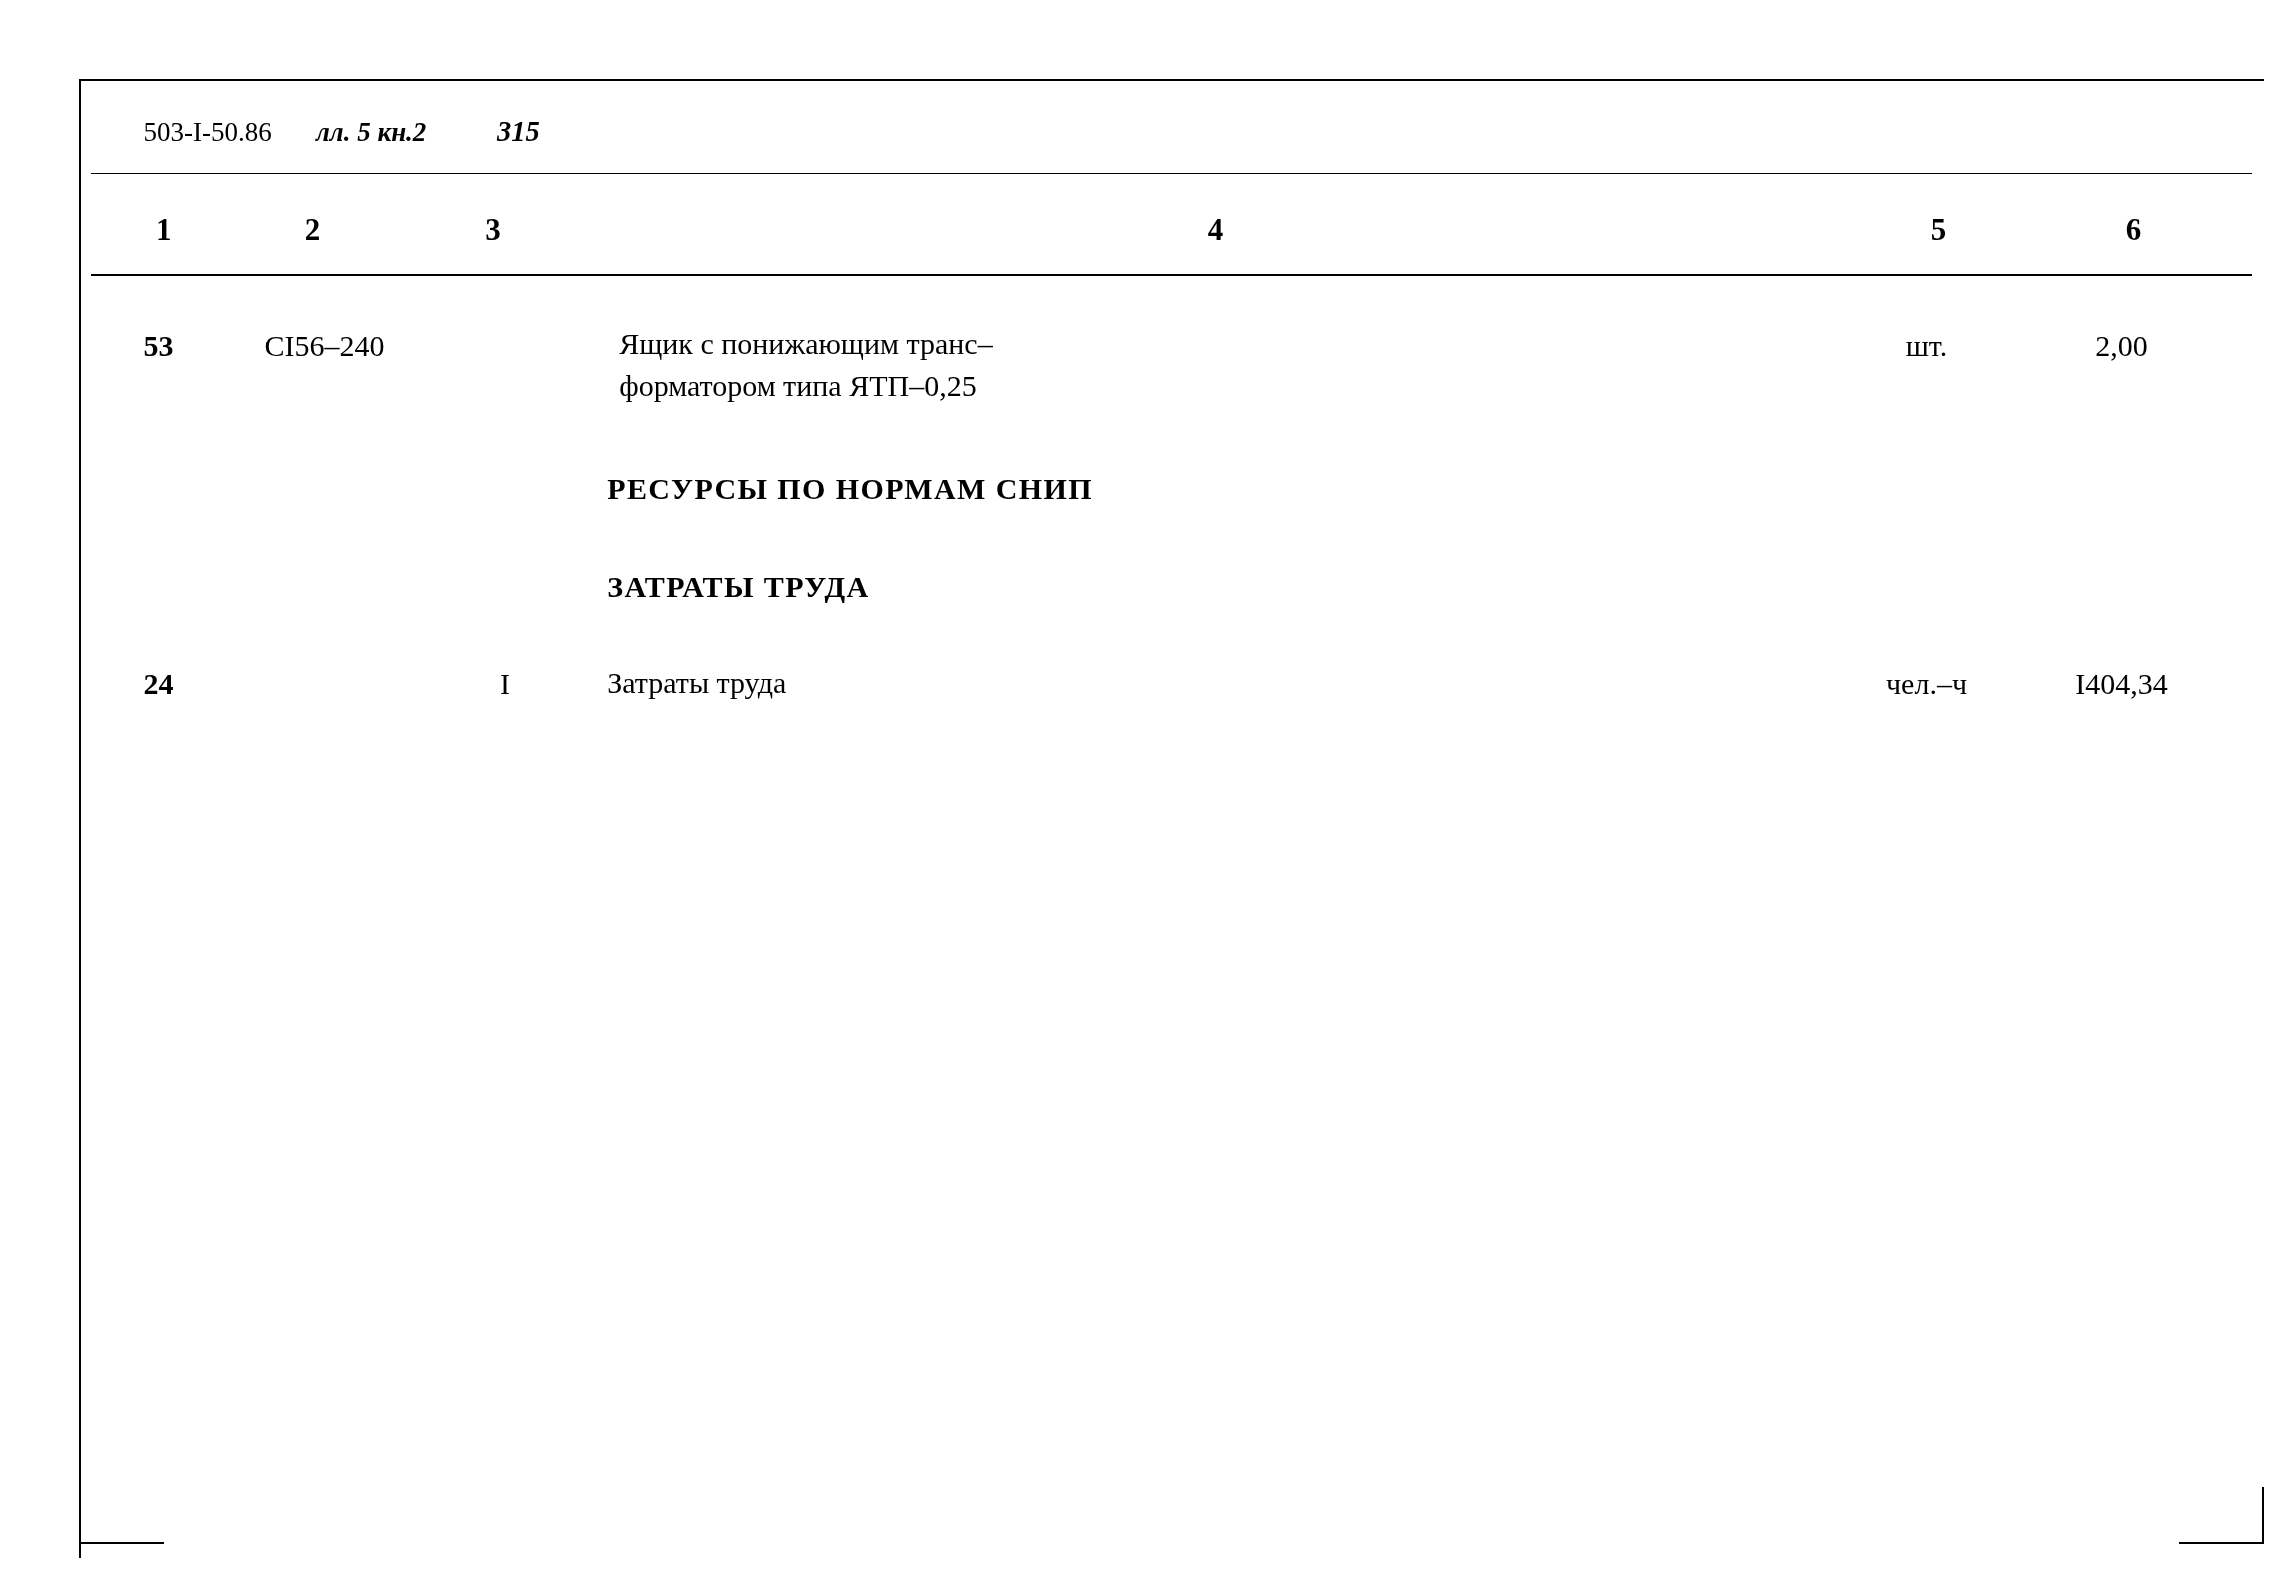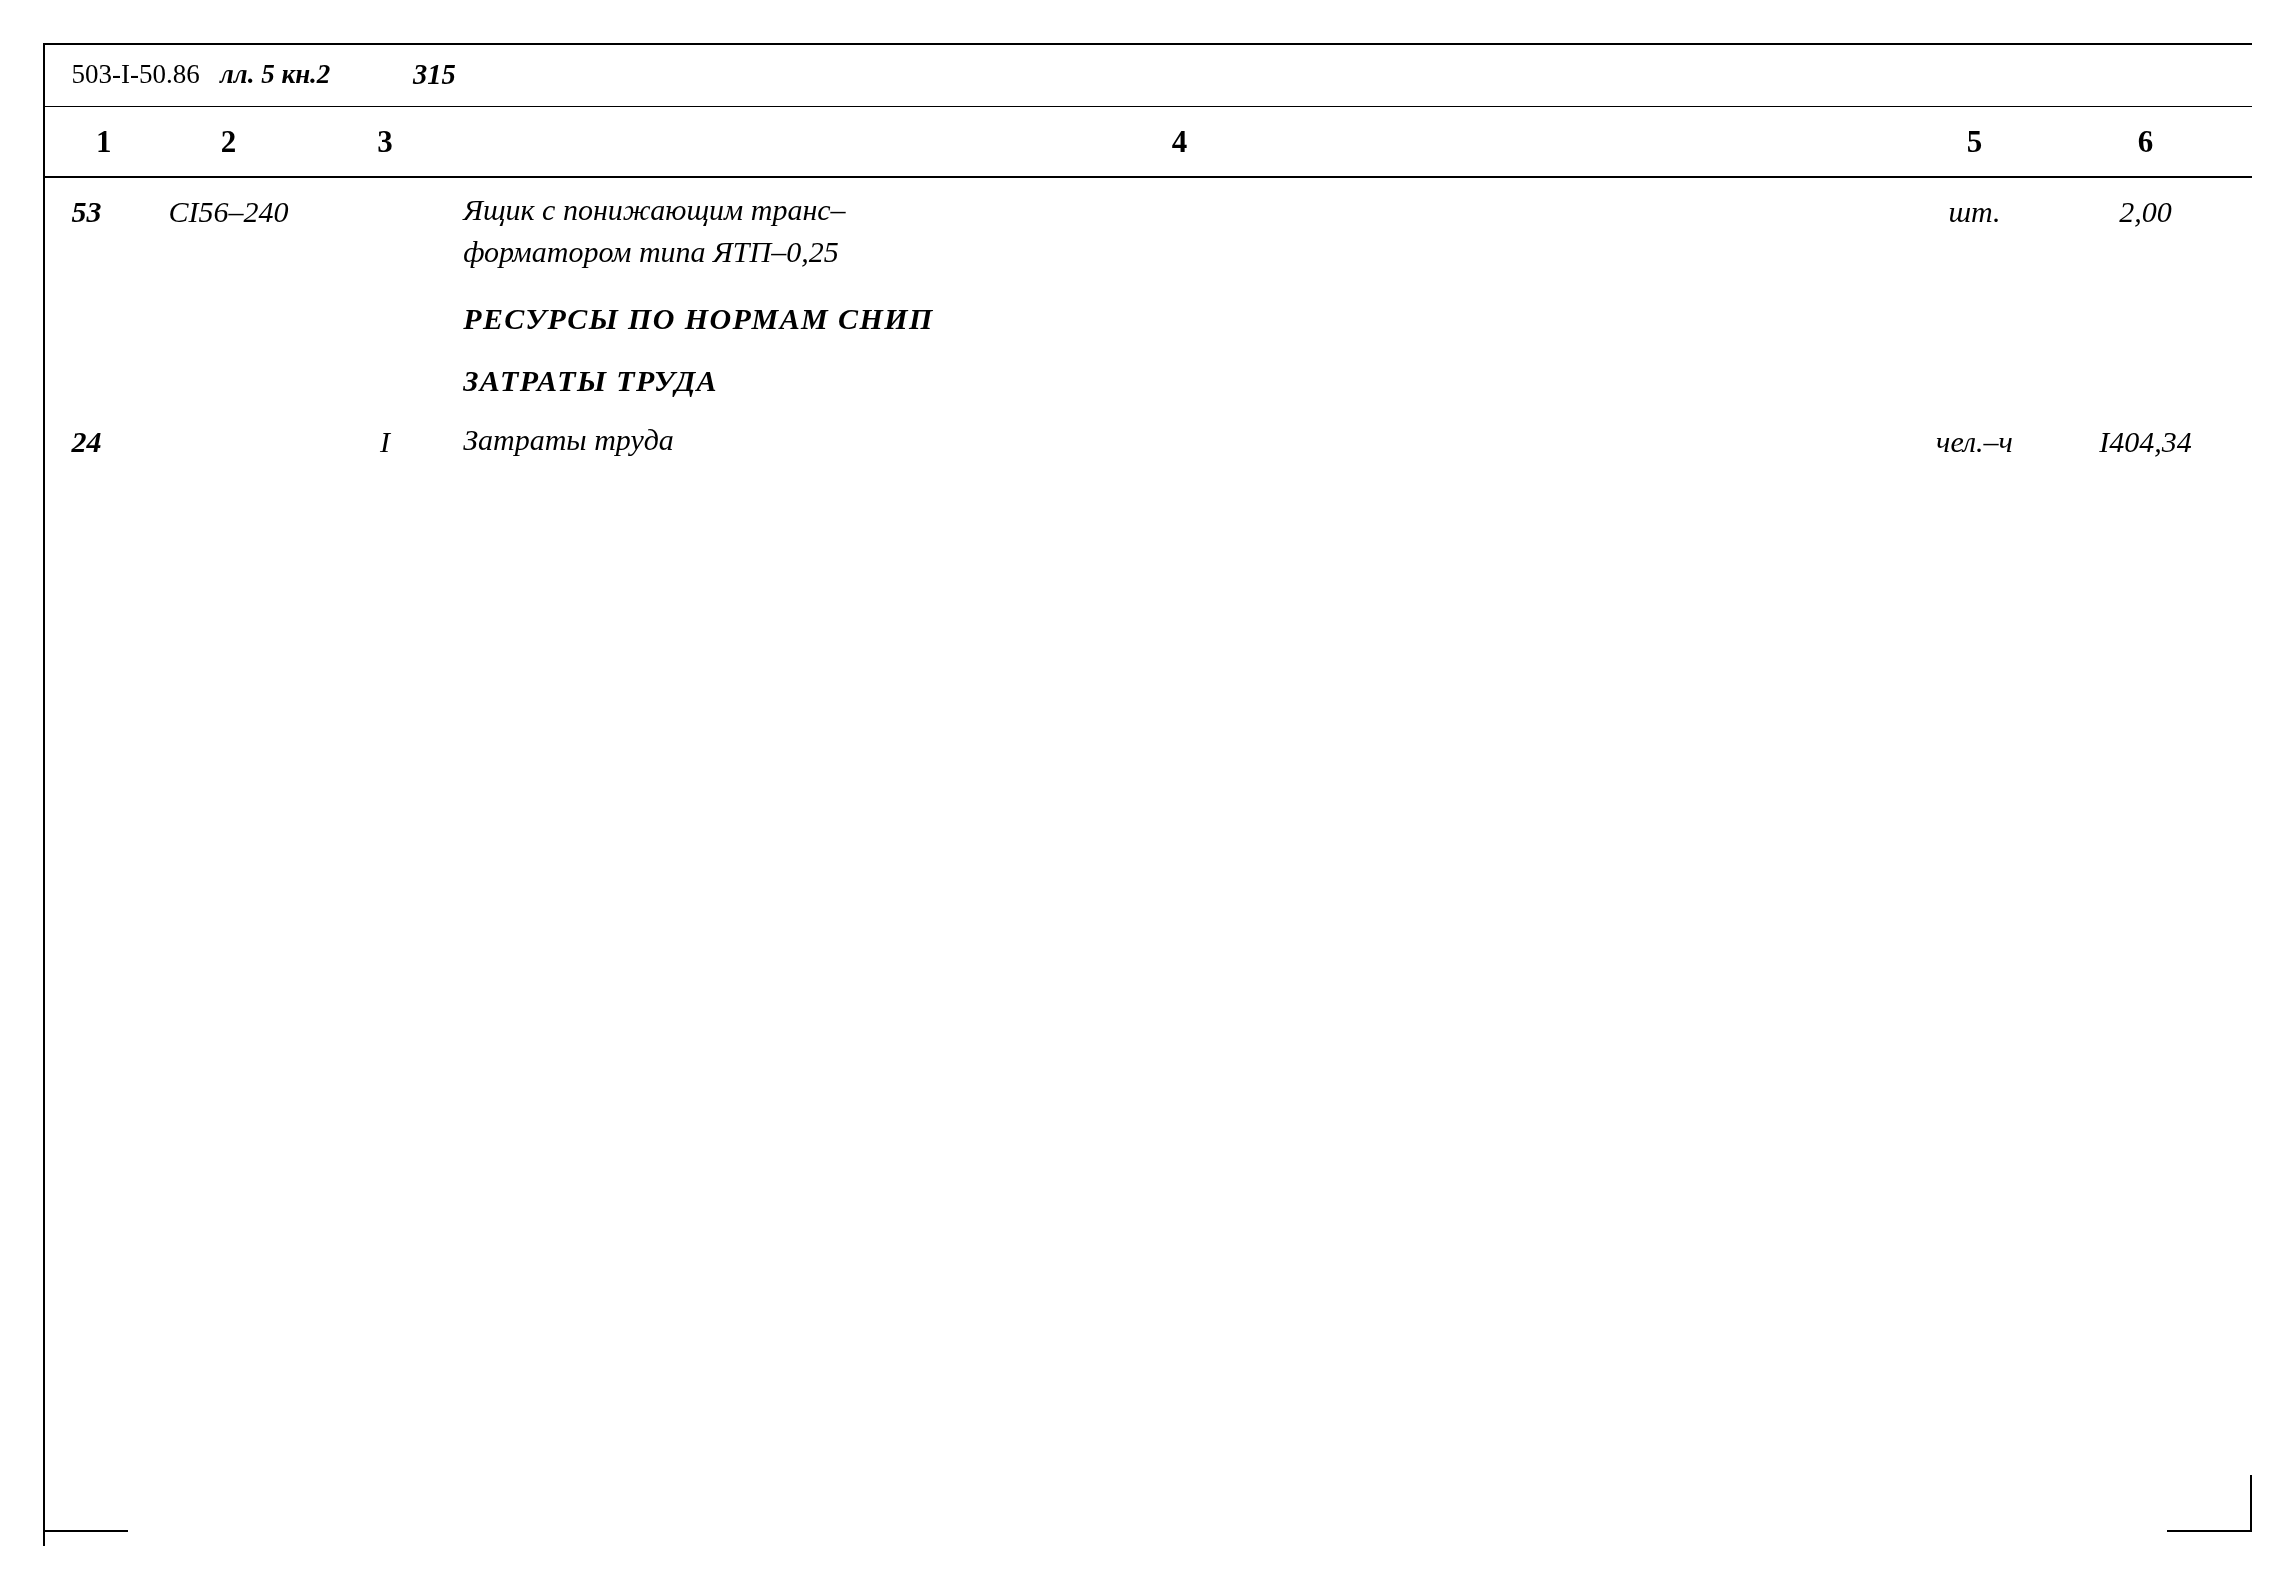"503-I-50.86 лл. 5 кн.2" * { margin: 0 -> 12px }
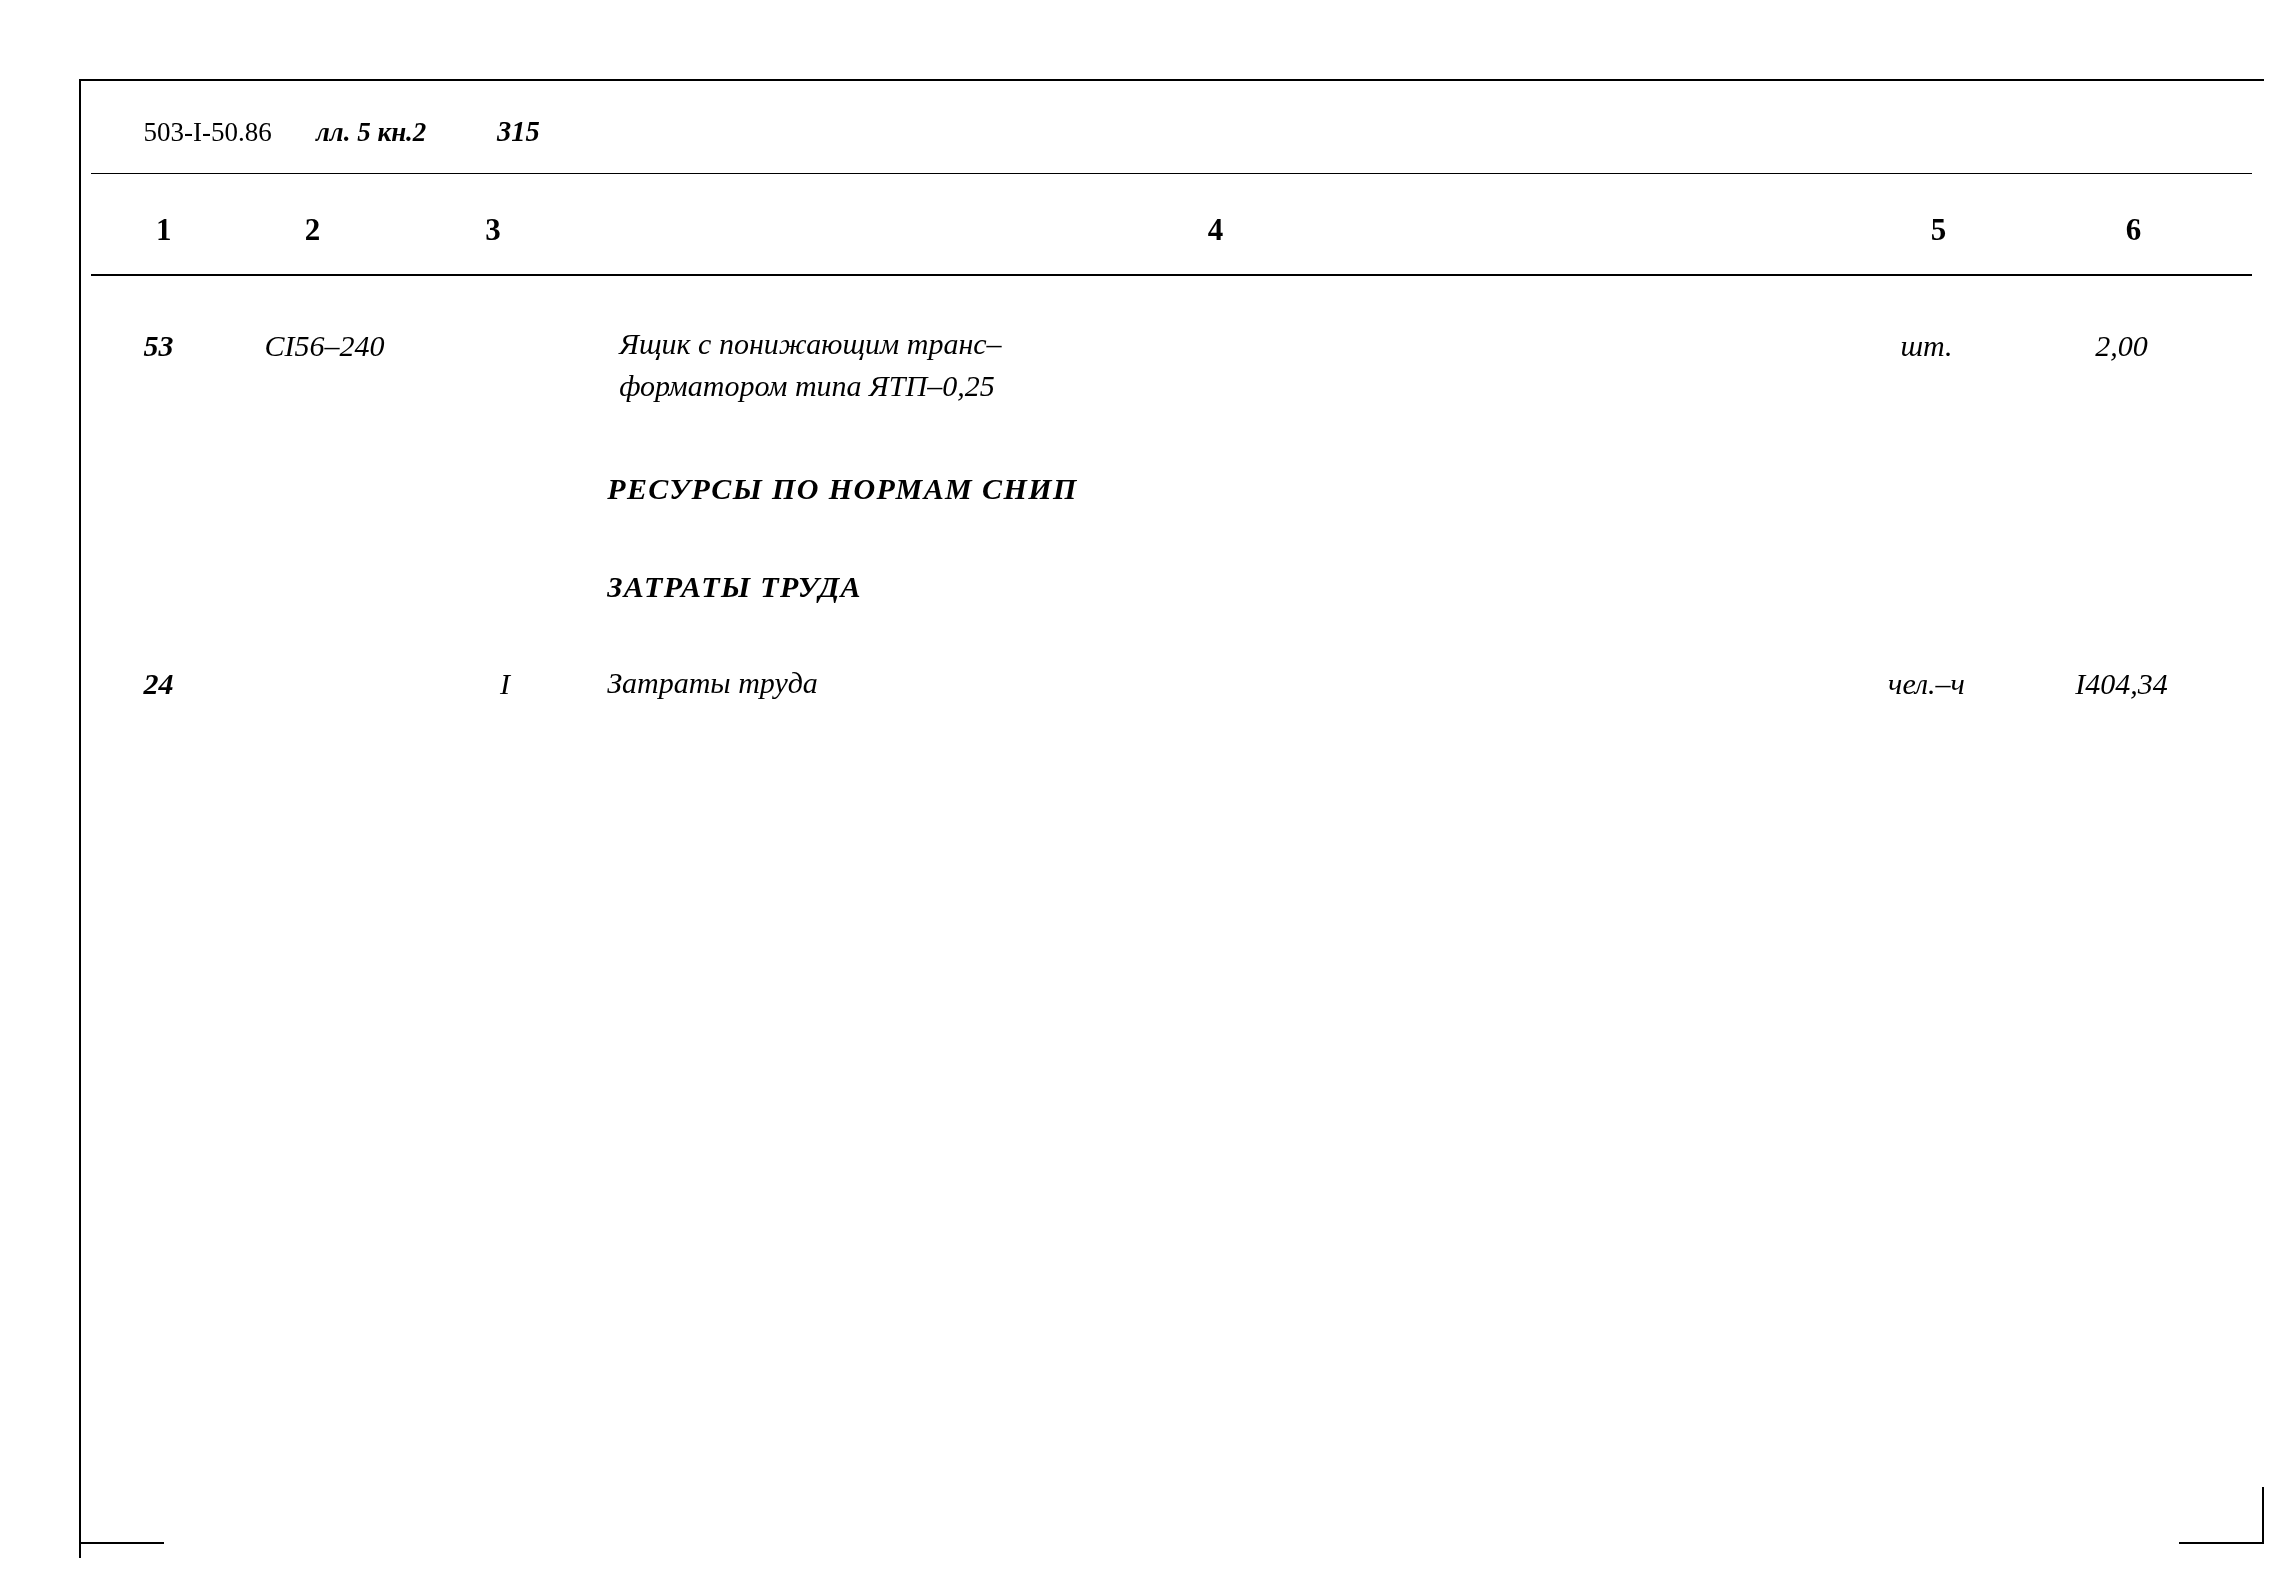"53" .table-body { font-style: italic -> none }
